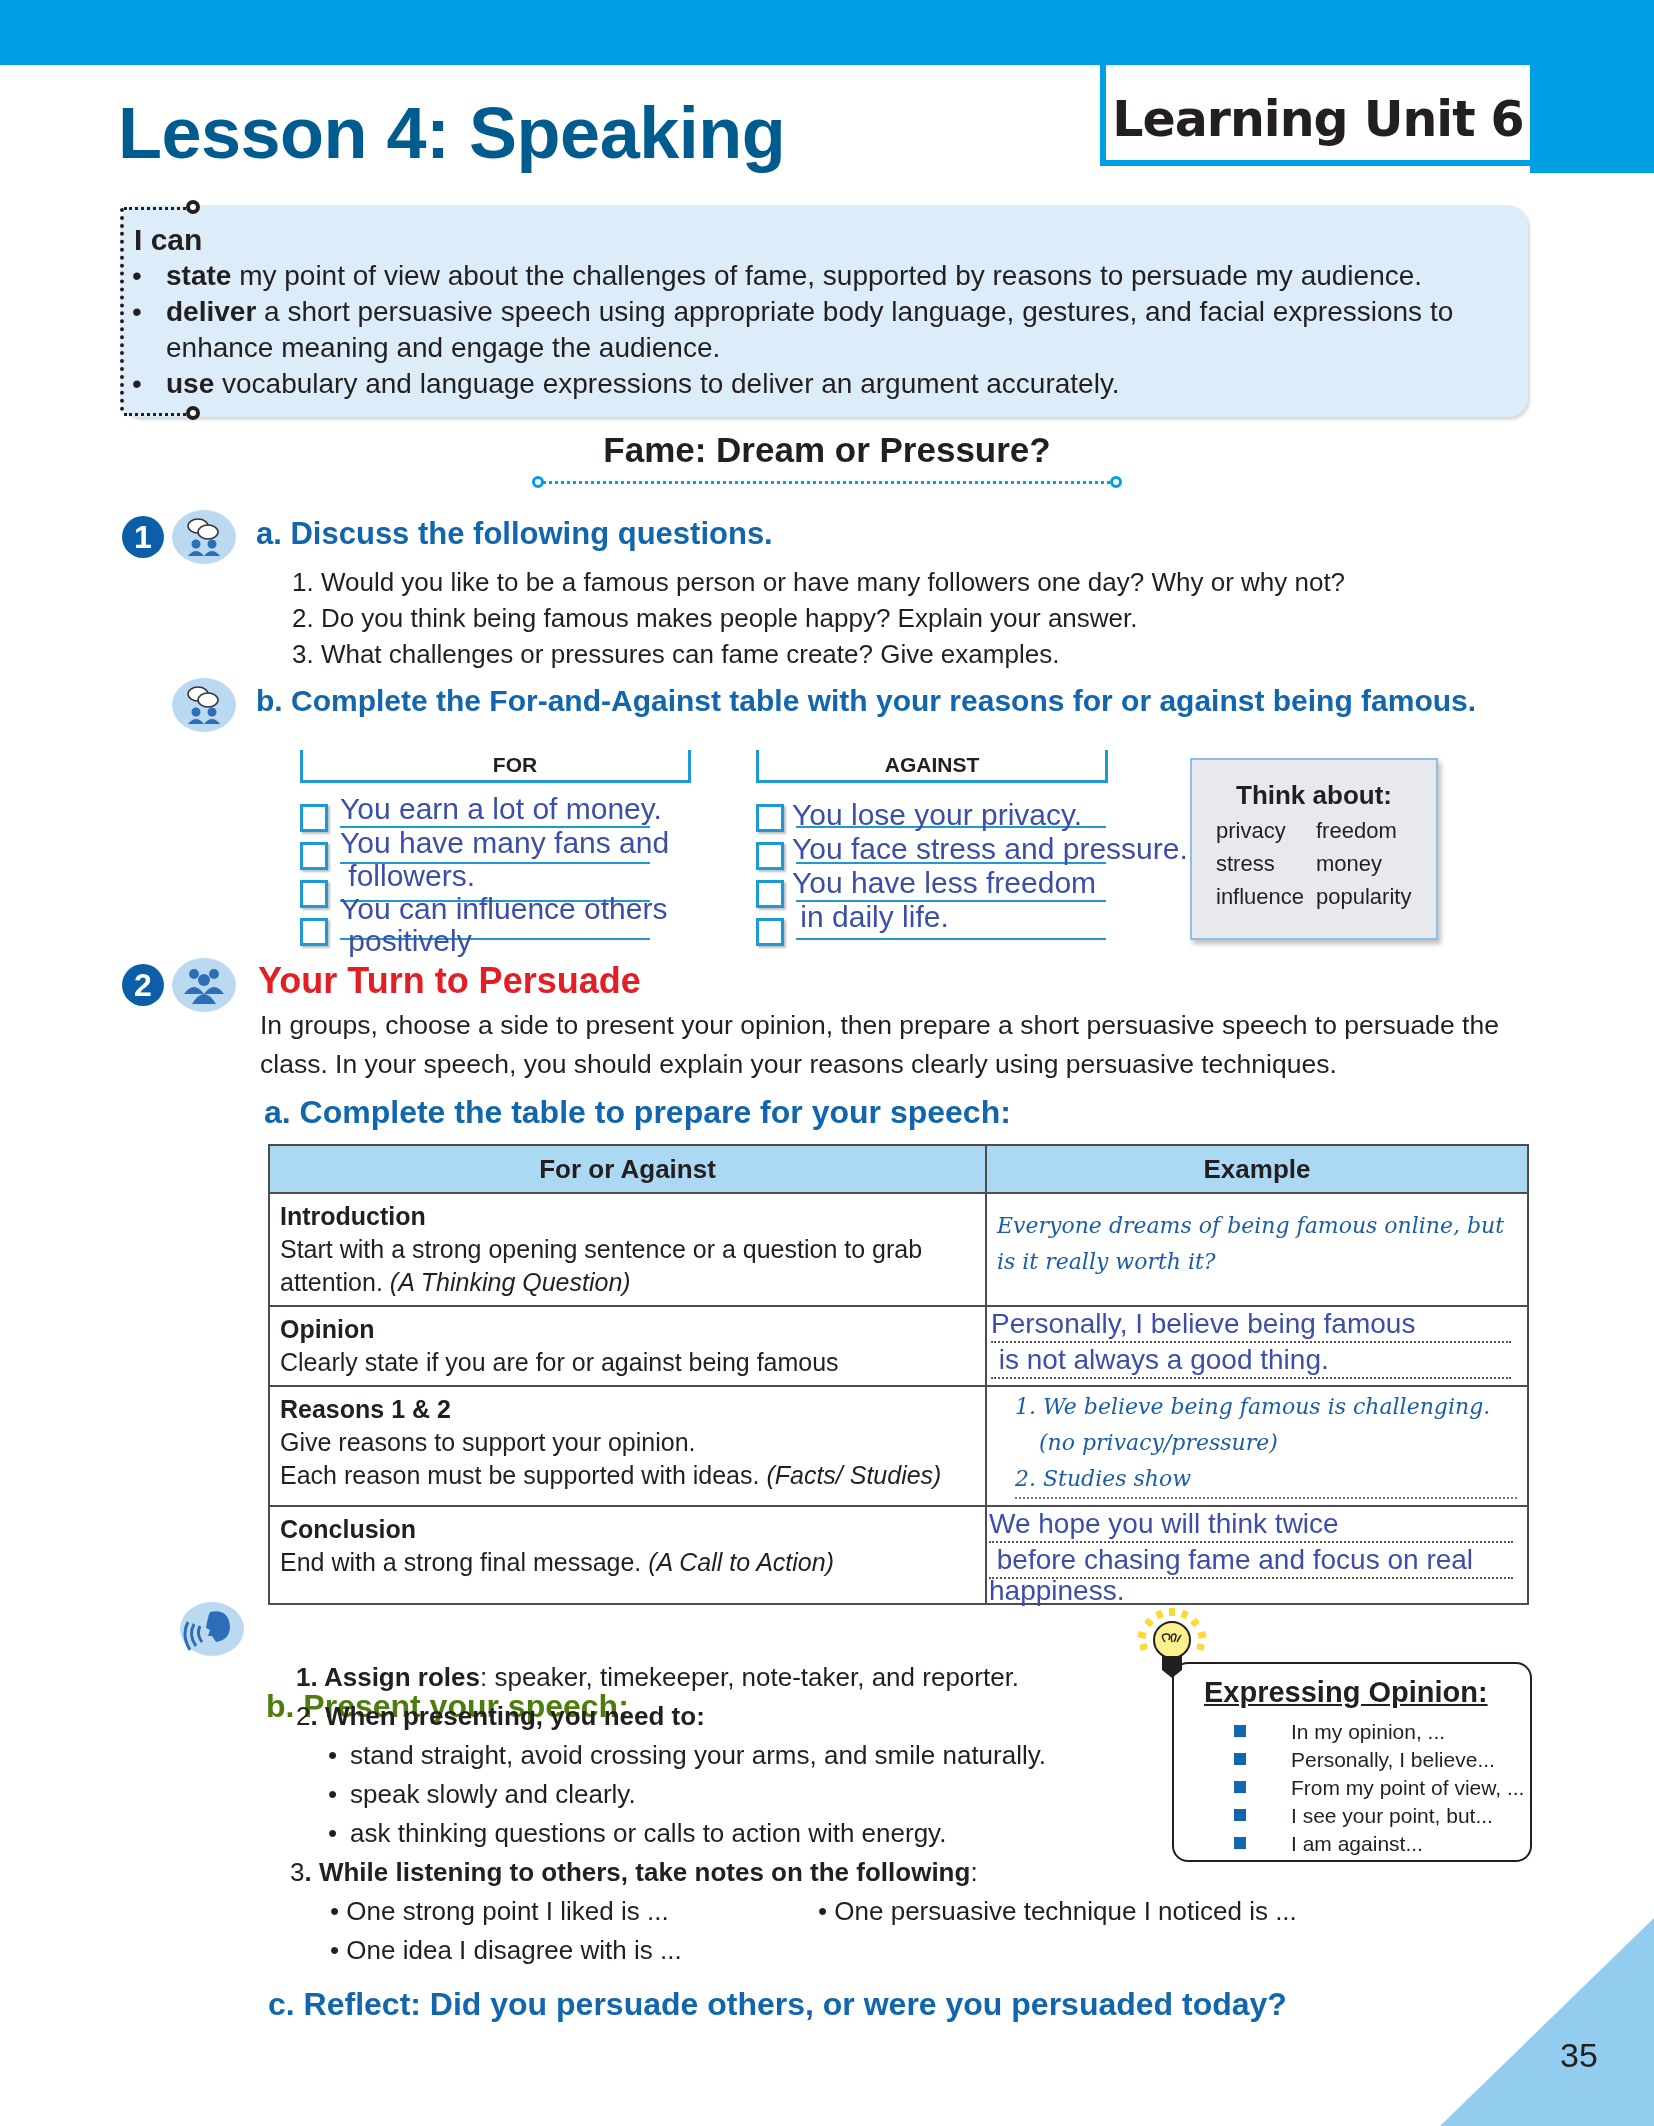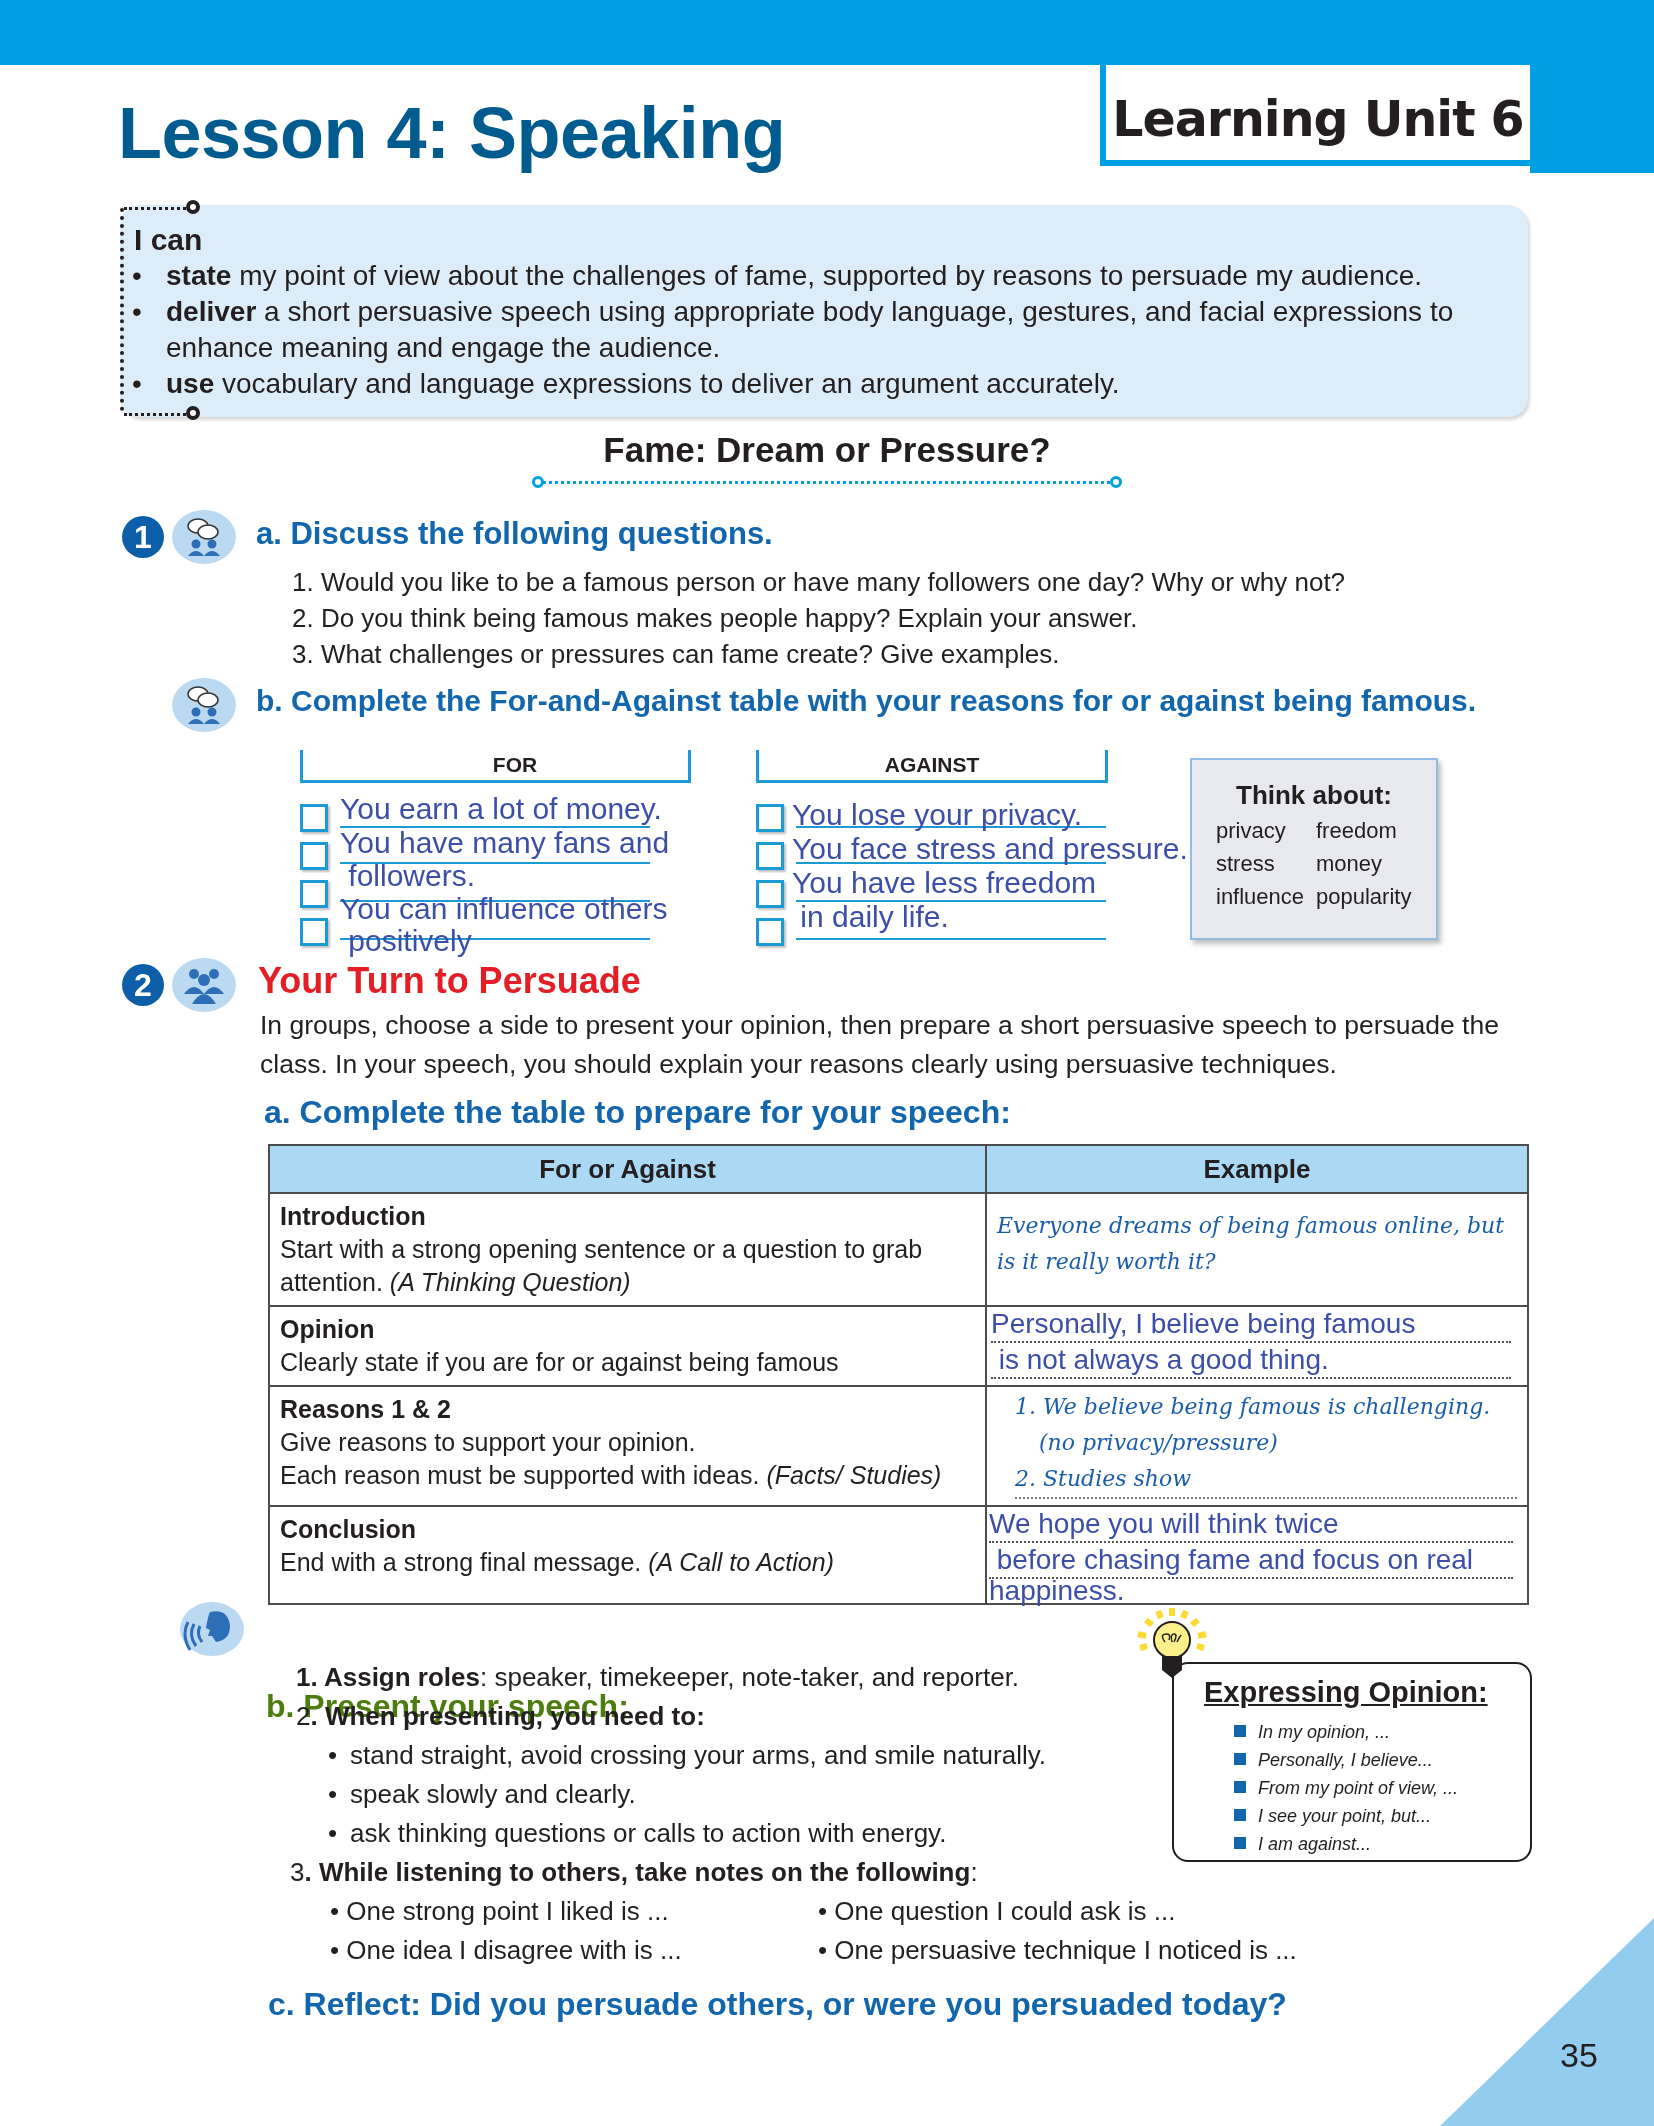"In my opinion, ..." .op-item { font-size: 18px -> 21px; font-style: italic -> none; padding-left: 24px -> 57px }
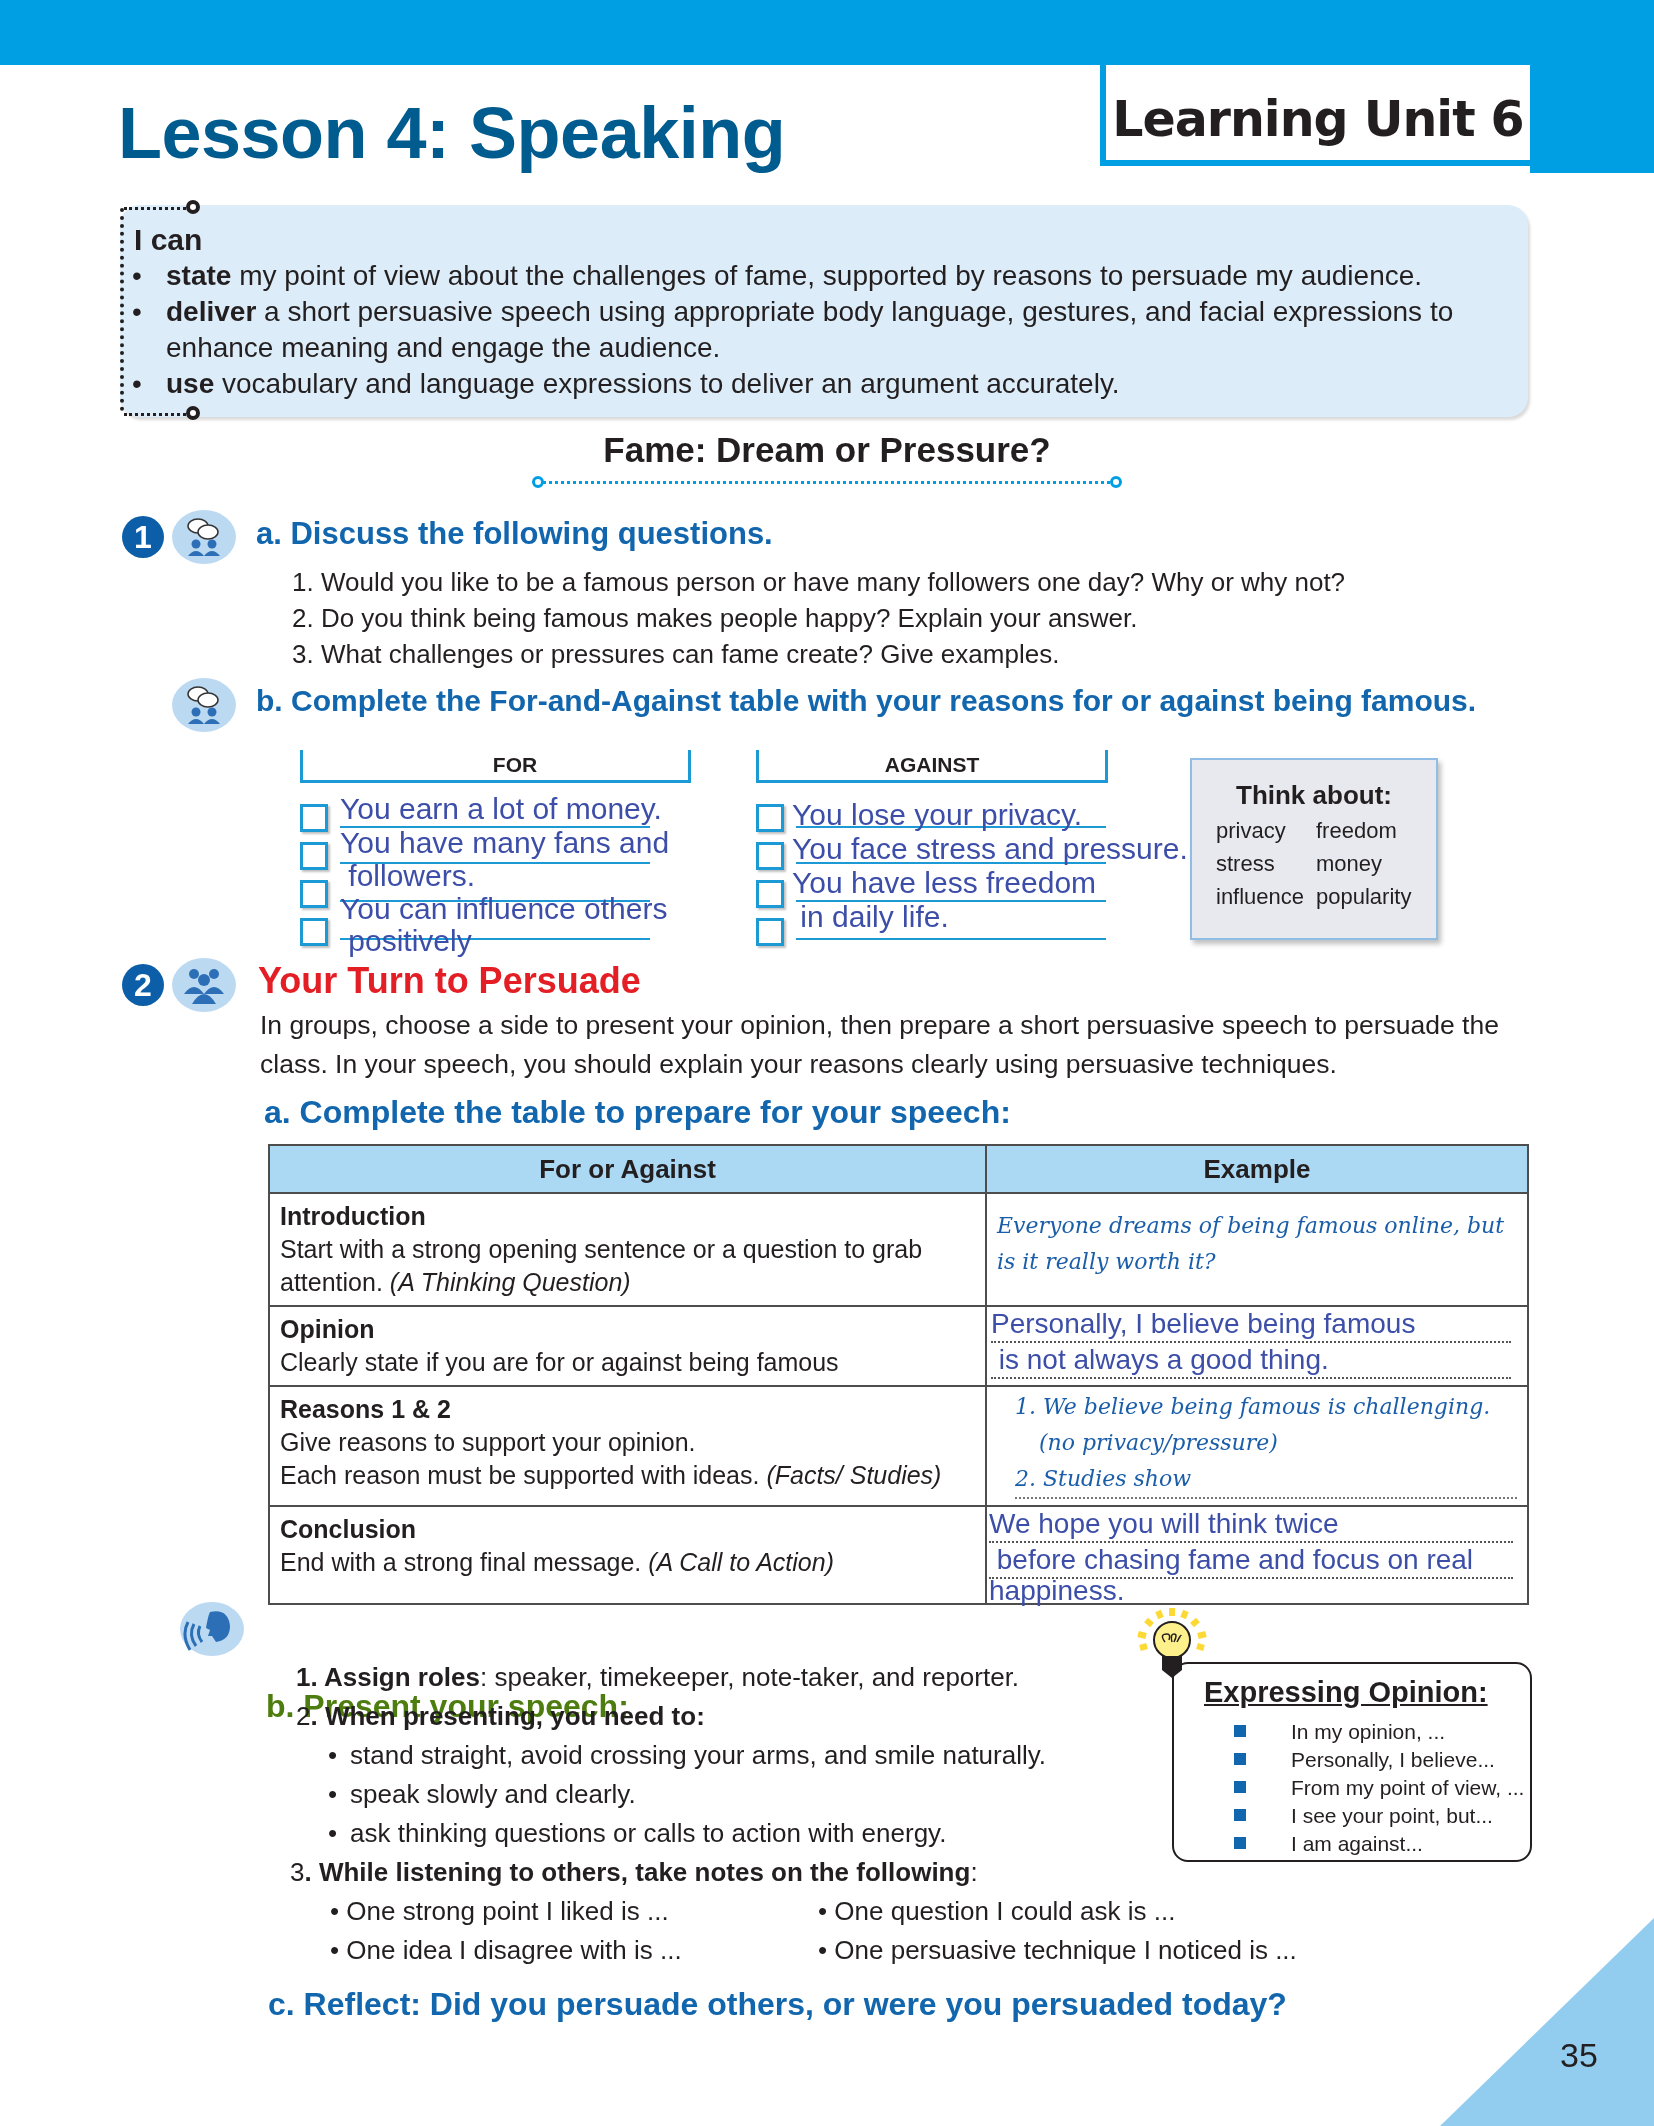"• One question I could" div { html: <div>• <span>One question I could ask is ...</span></div> -> none }
